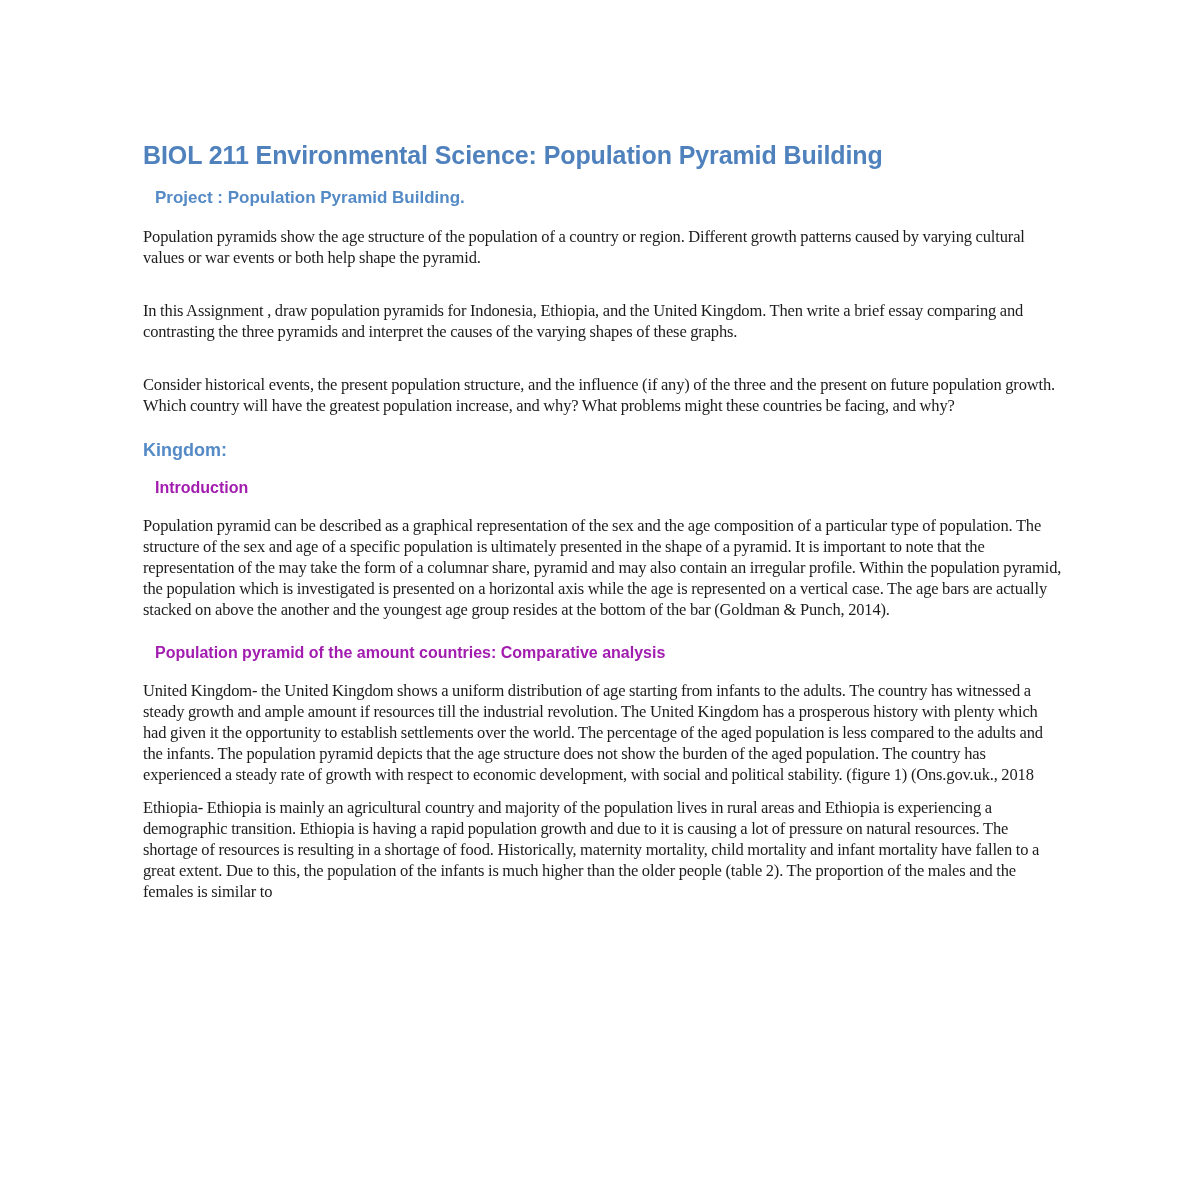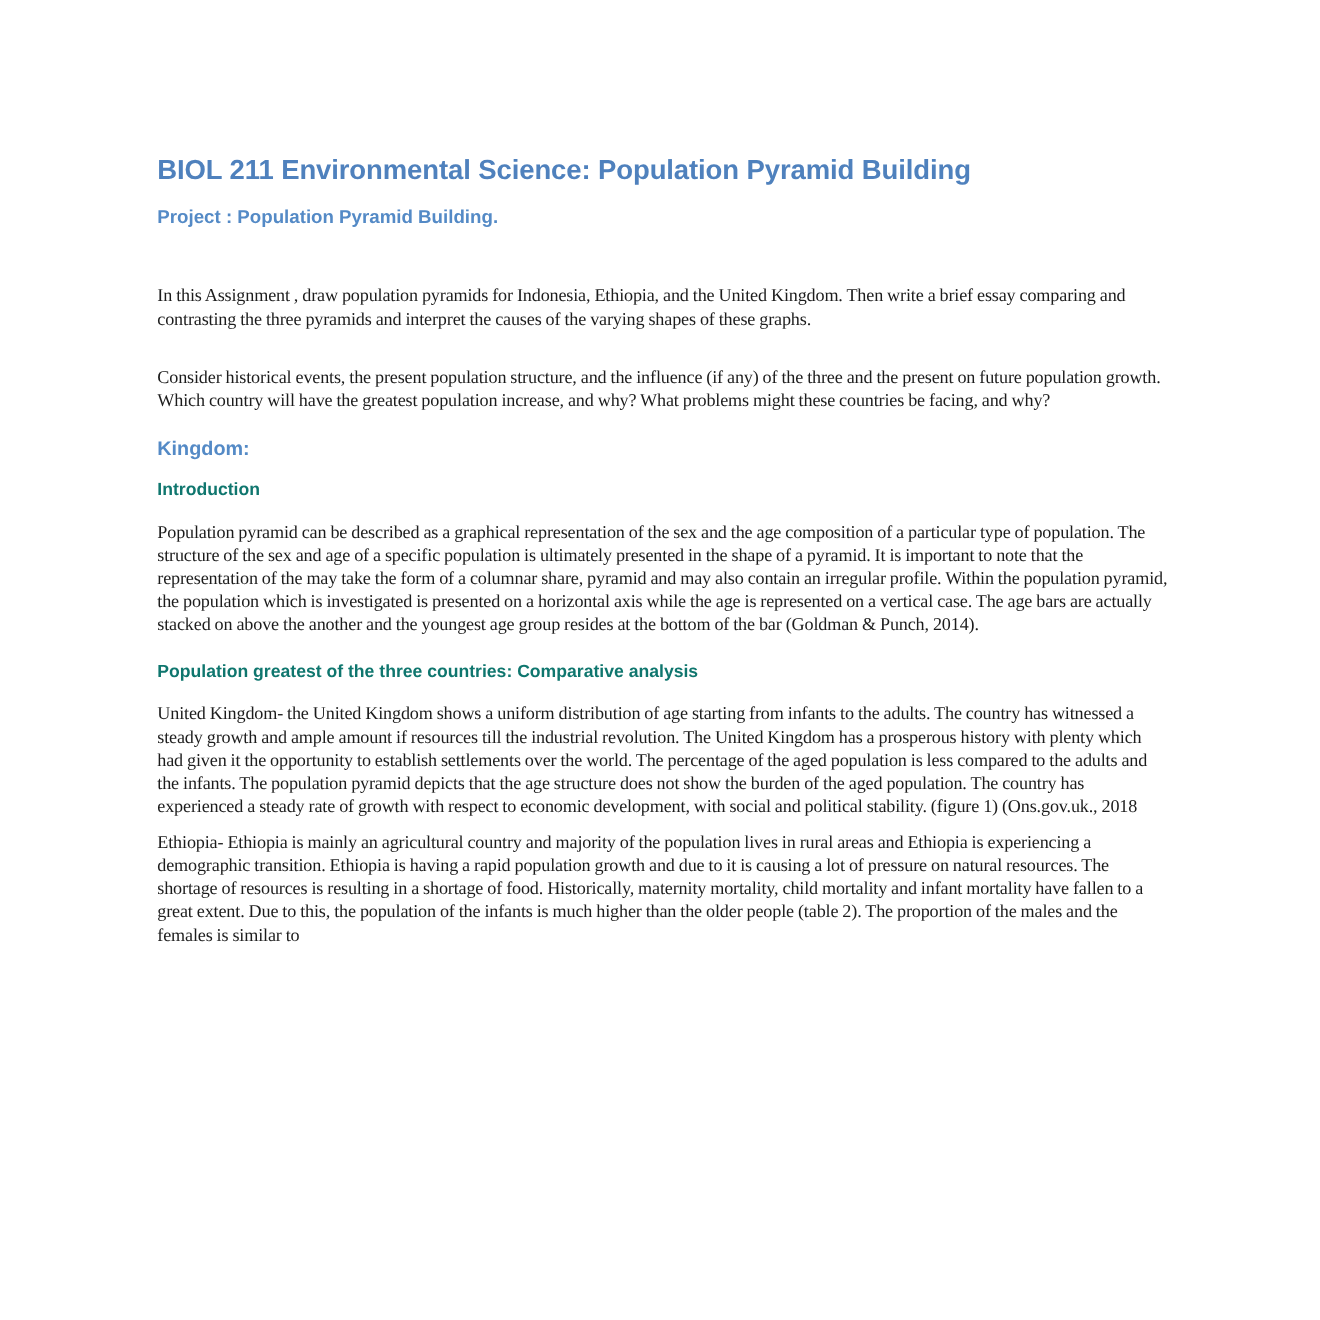"Project : Population Pyramid Building." .h-sub { margin: 0 0 17px 0 -> 0 0 17px 12px }
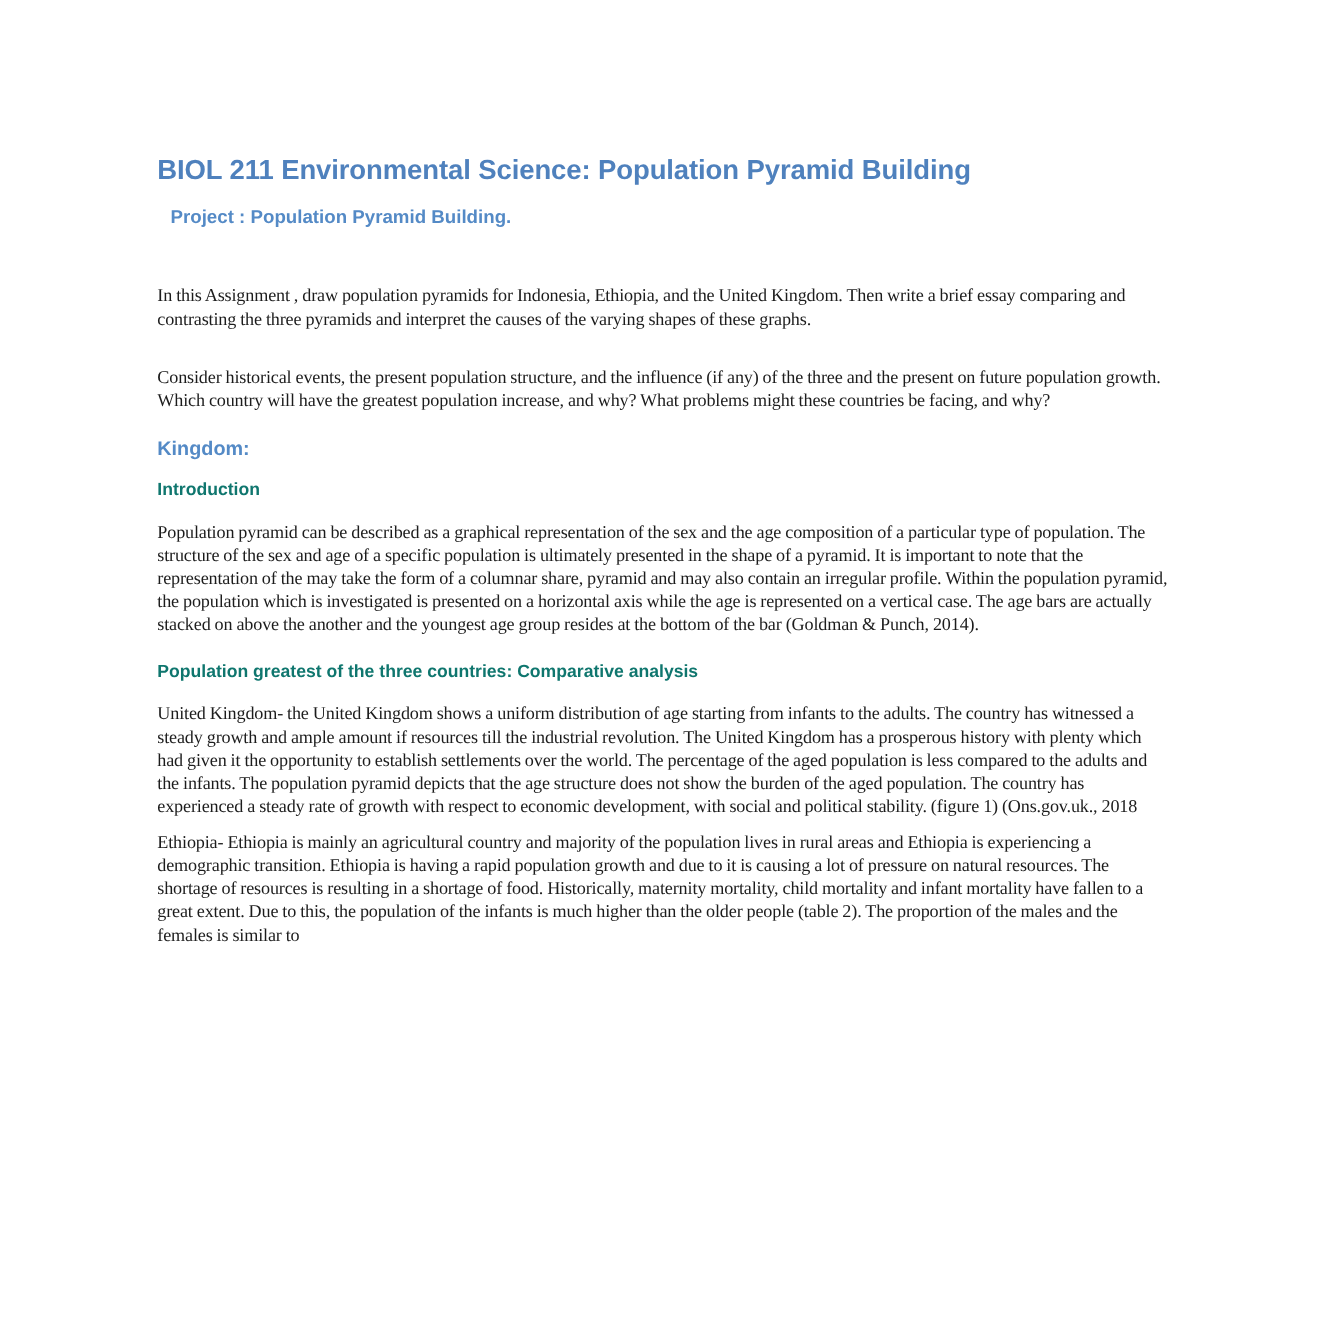"Population pyramids show the age" p.body-text { html: none -> <p>Population pyramids show the age structure of the population of a country or region. Different growth patterns caused by varying cultural values or war events or both help shape the pyramid.</p> }
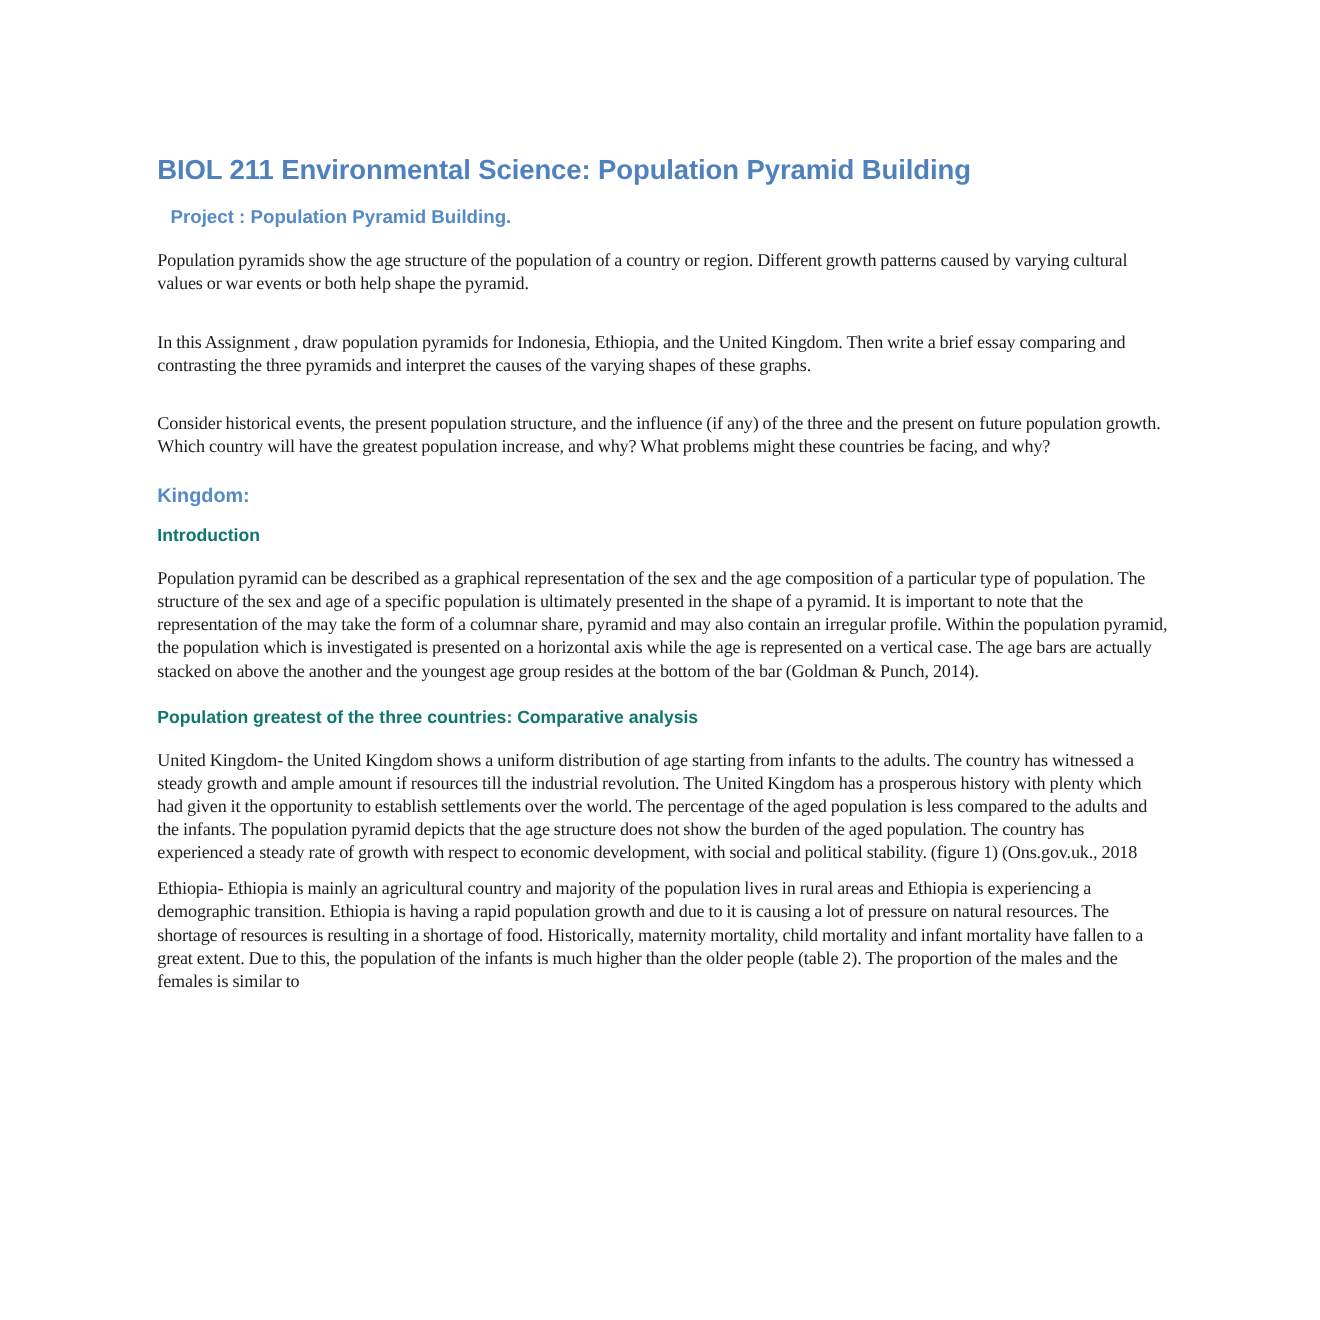"Introduction" .h-section { color: #0f766e -> #a21caf; margin: 0 0 16px 0 -> 0 0 16px 12px }
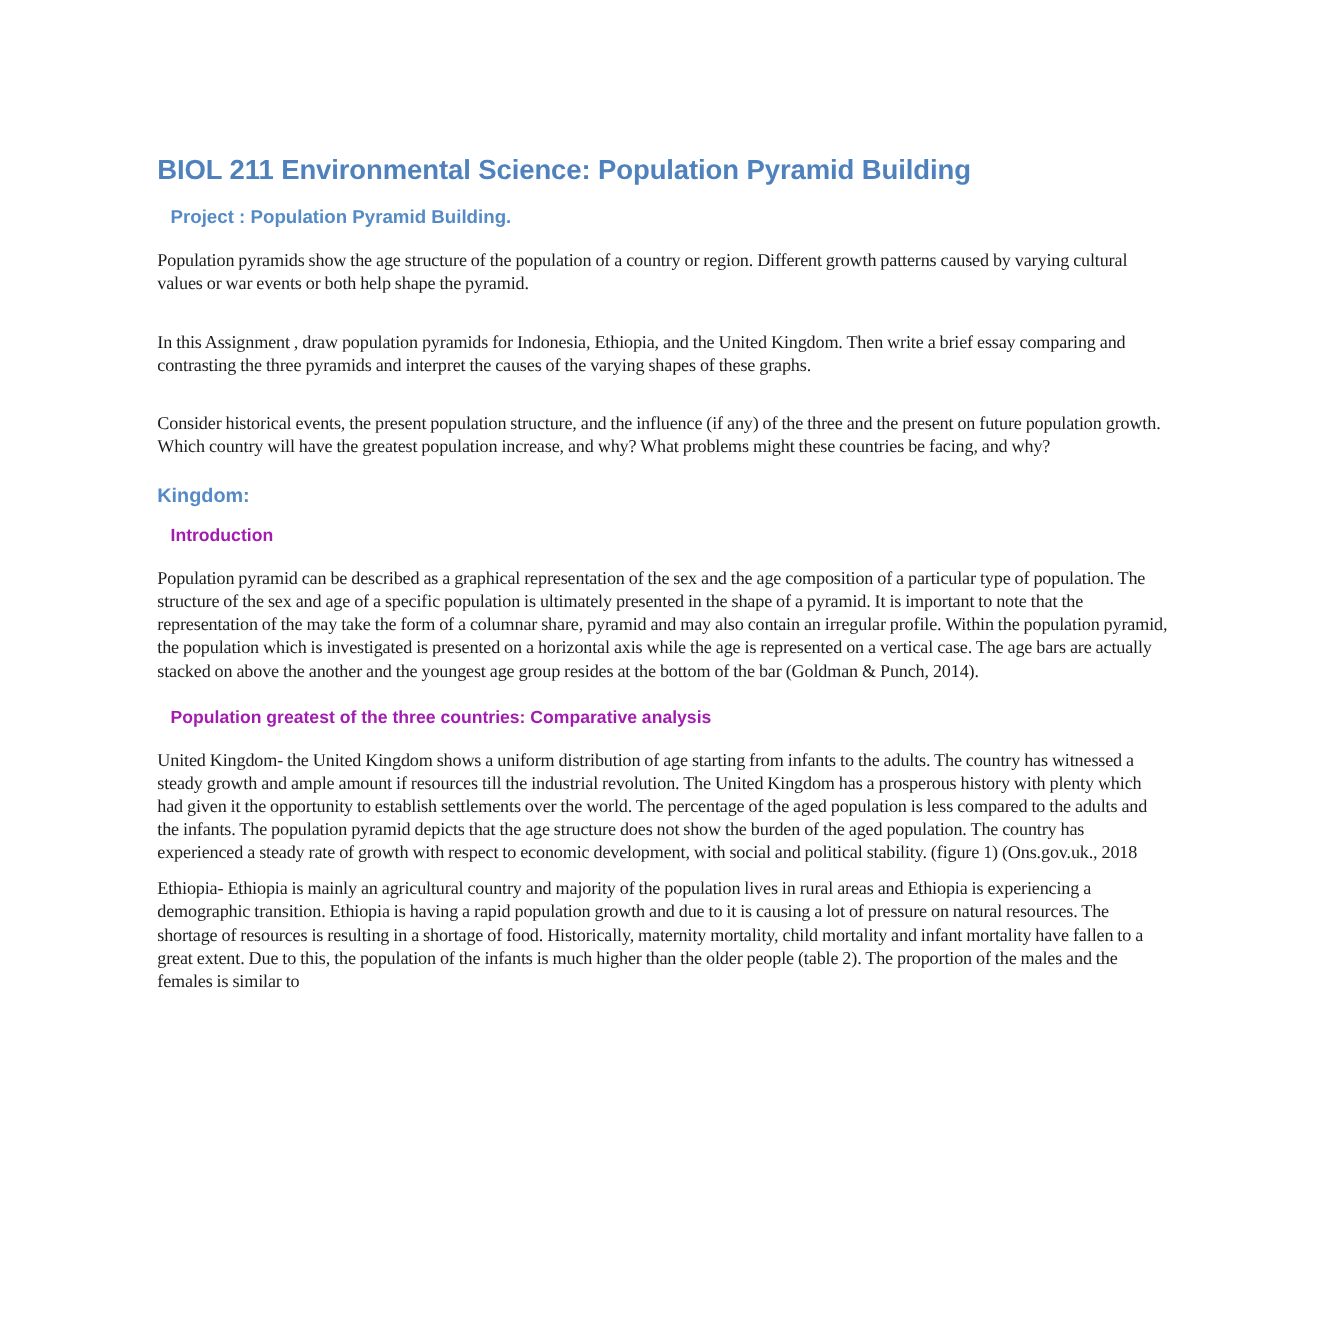"Population greatest of the three" h3.h-section { text: greatest of the three -> pyramid of the amount }
